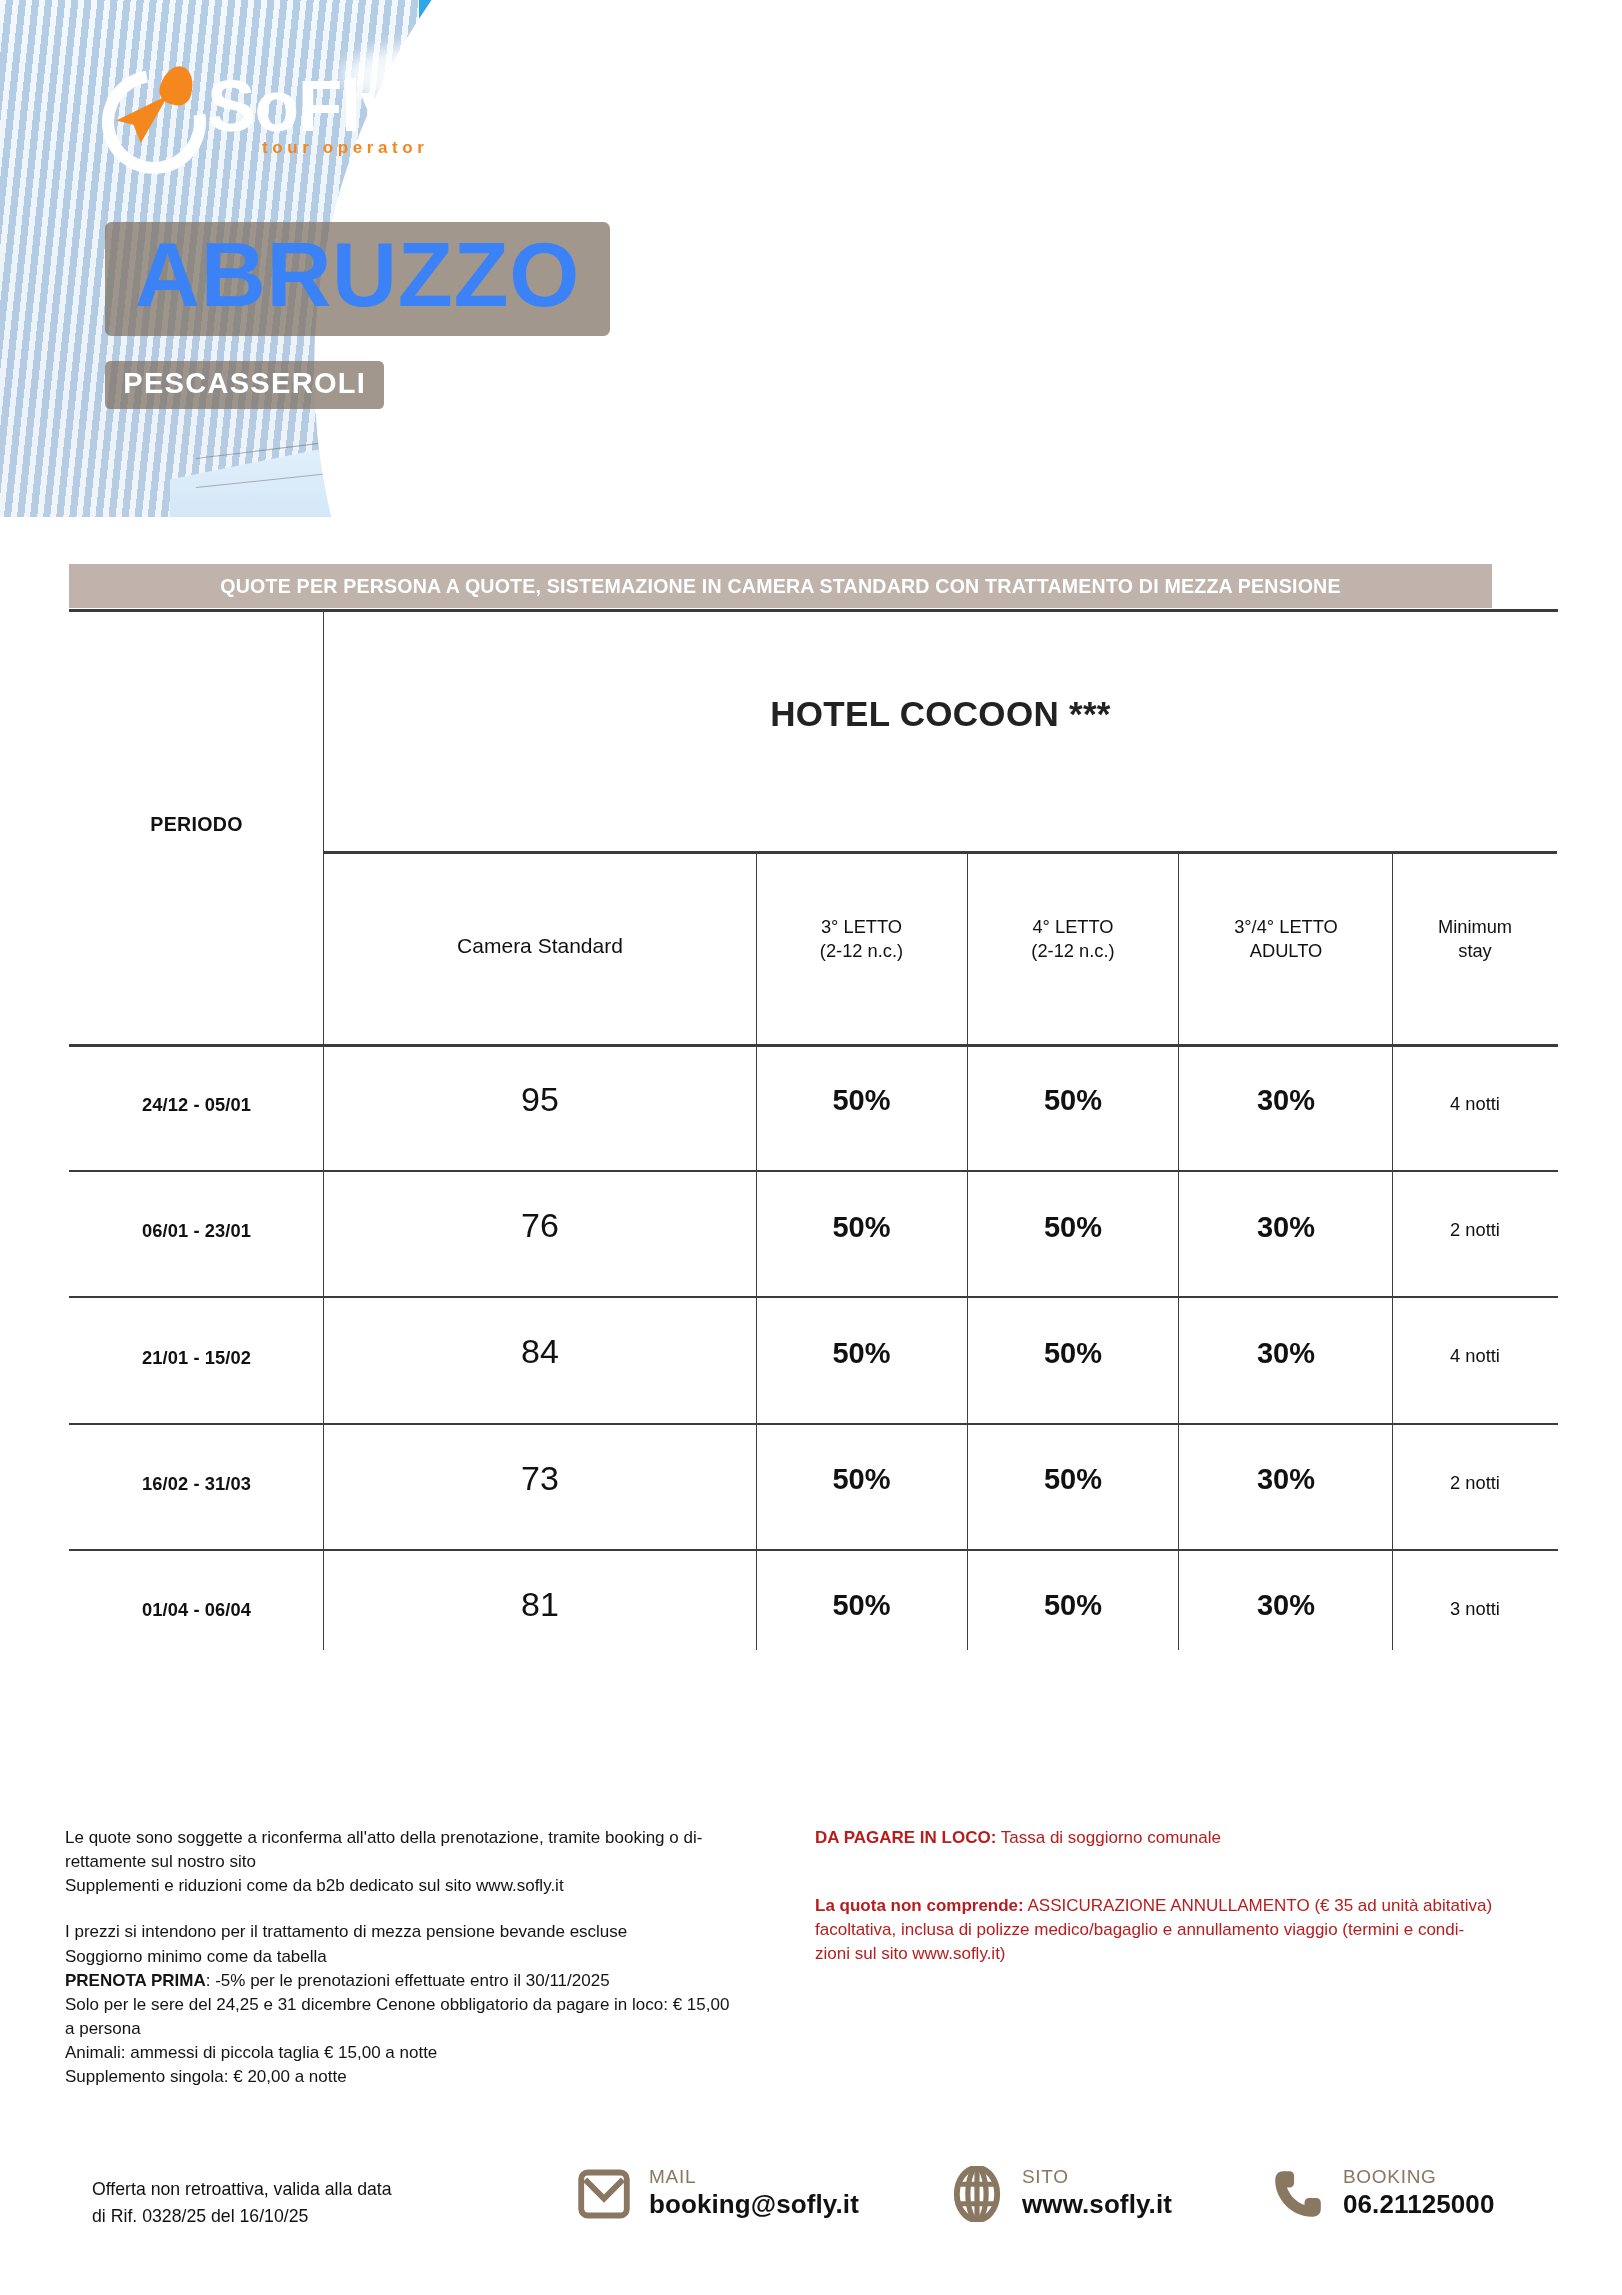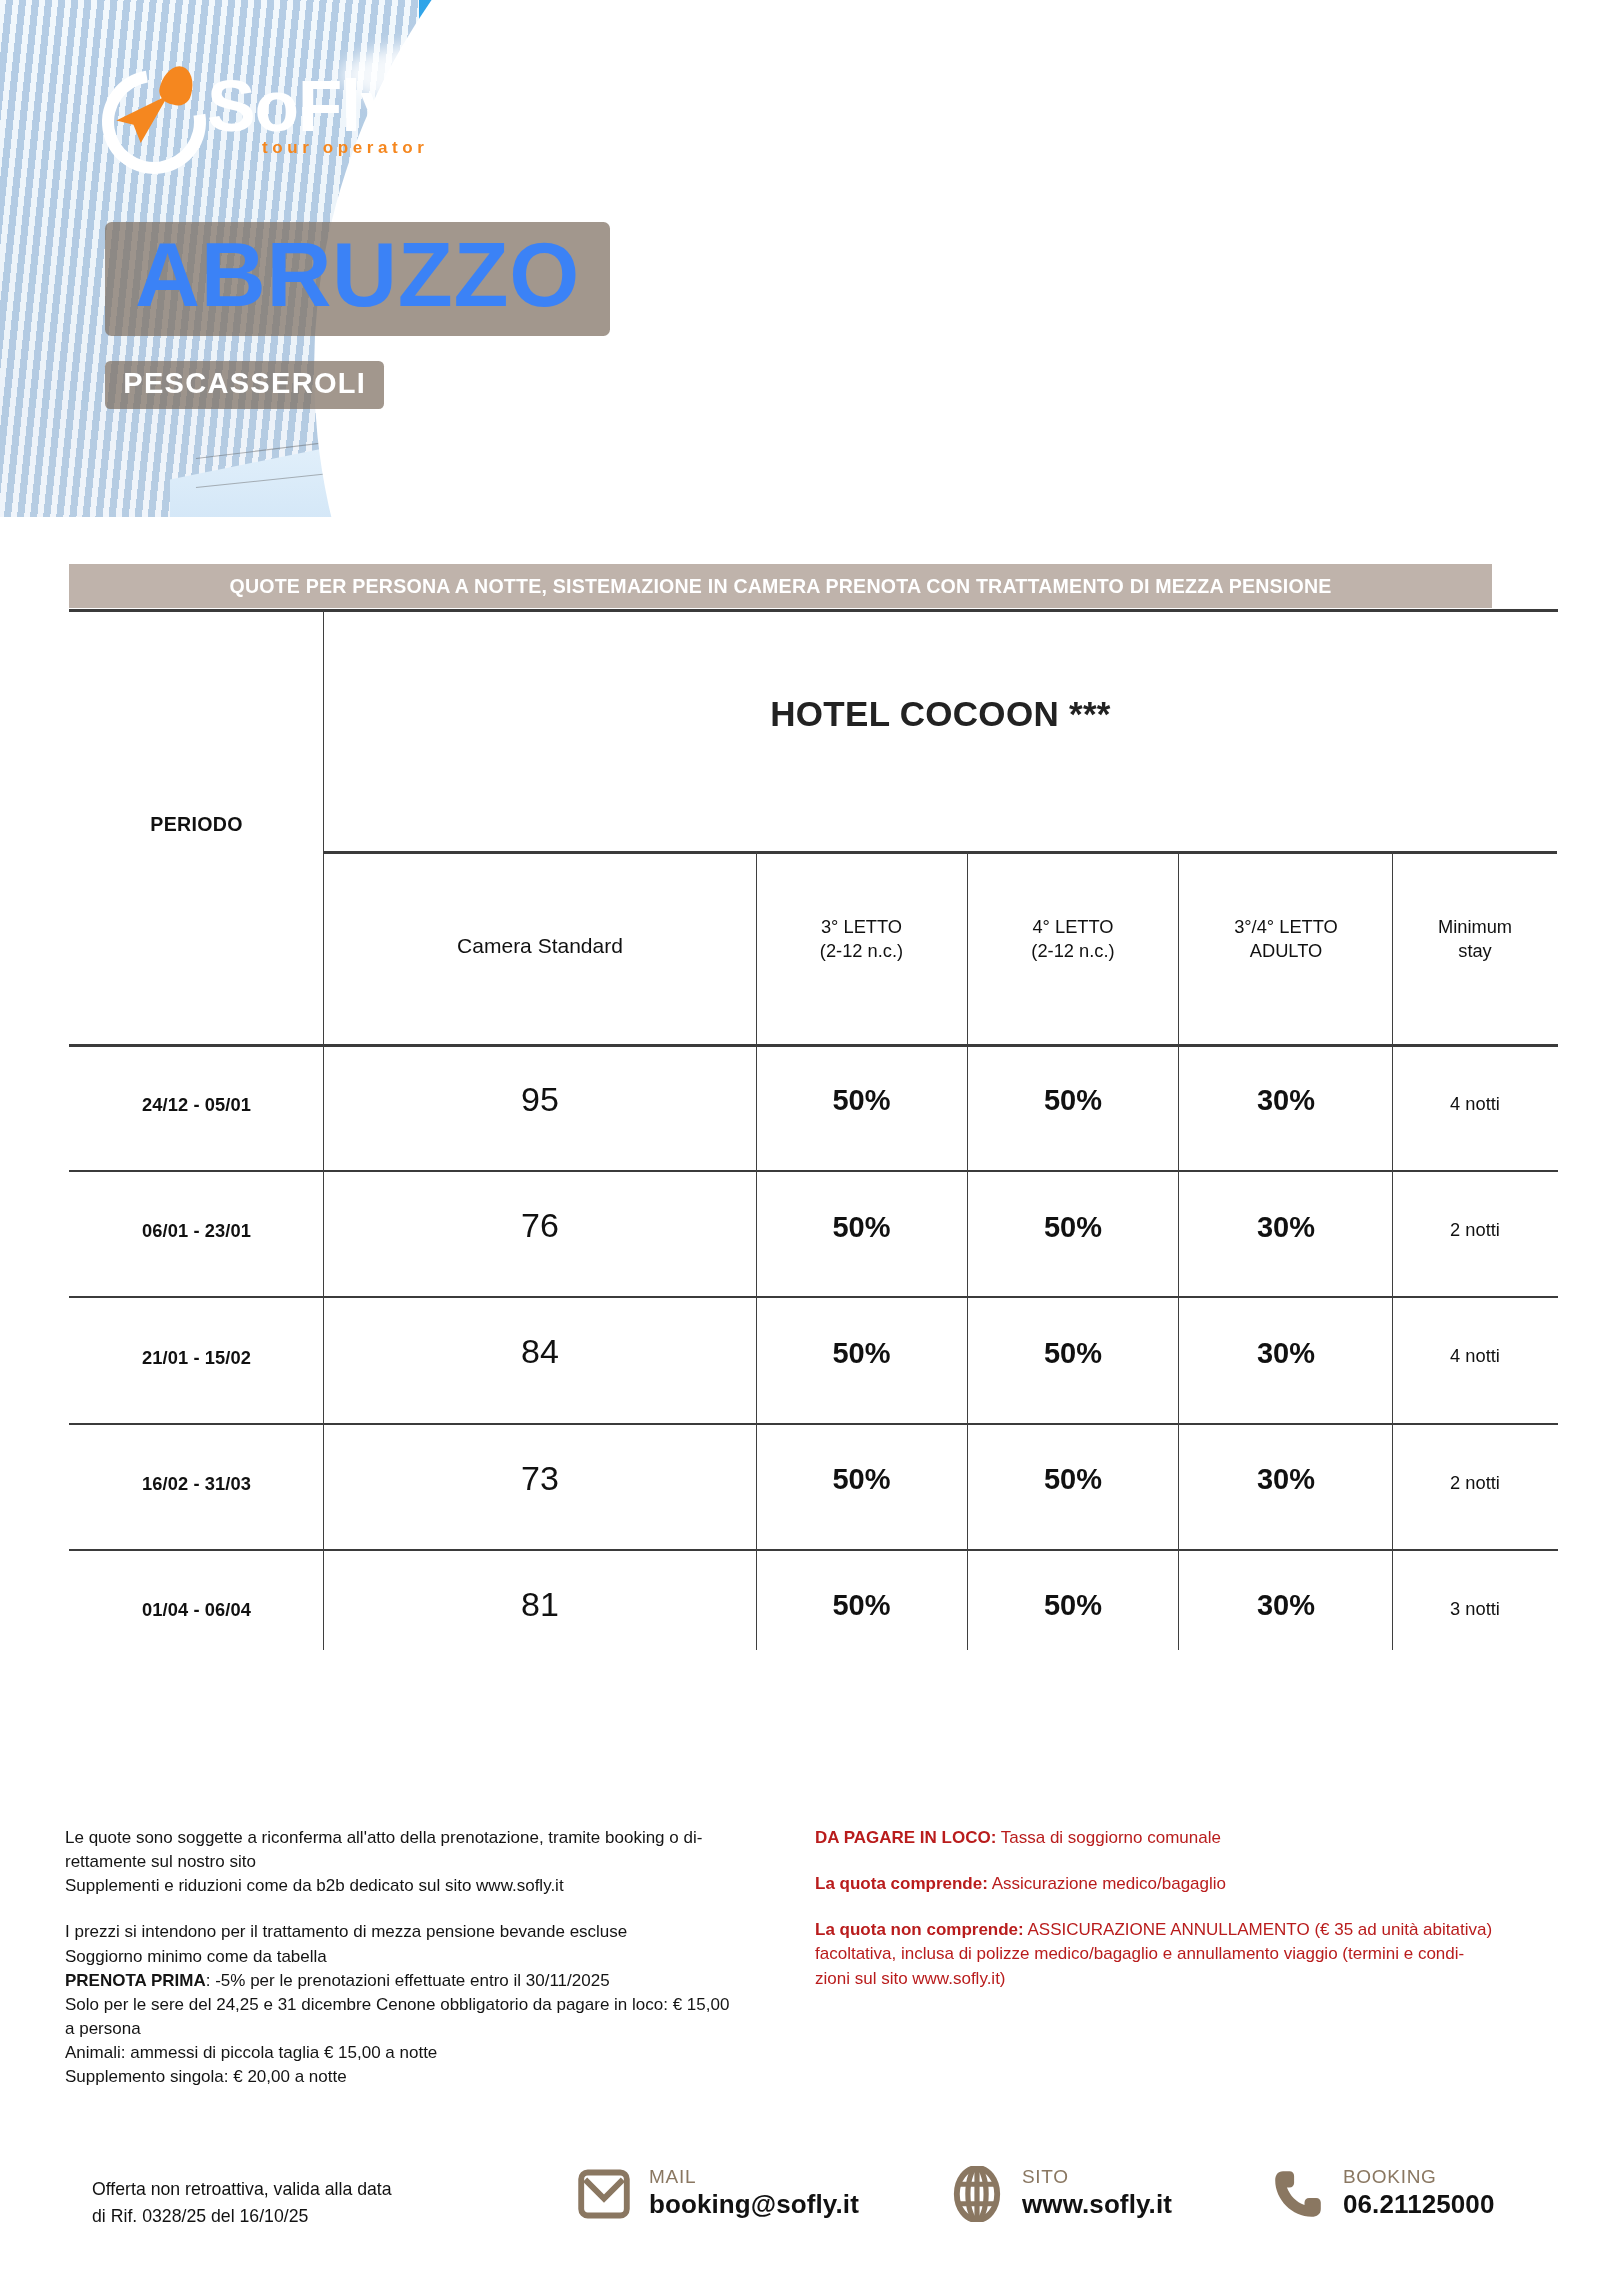"QUOTE PER PERSONA A NOTTE," div.banner-text { text: NOTTE, SISTEMAZIONE IN CAMERA PRENOTA -> QUOTE, SISTEMAZIONE IN CAMERA STANDARD }
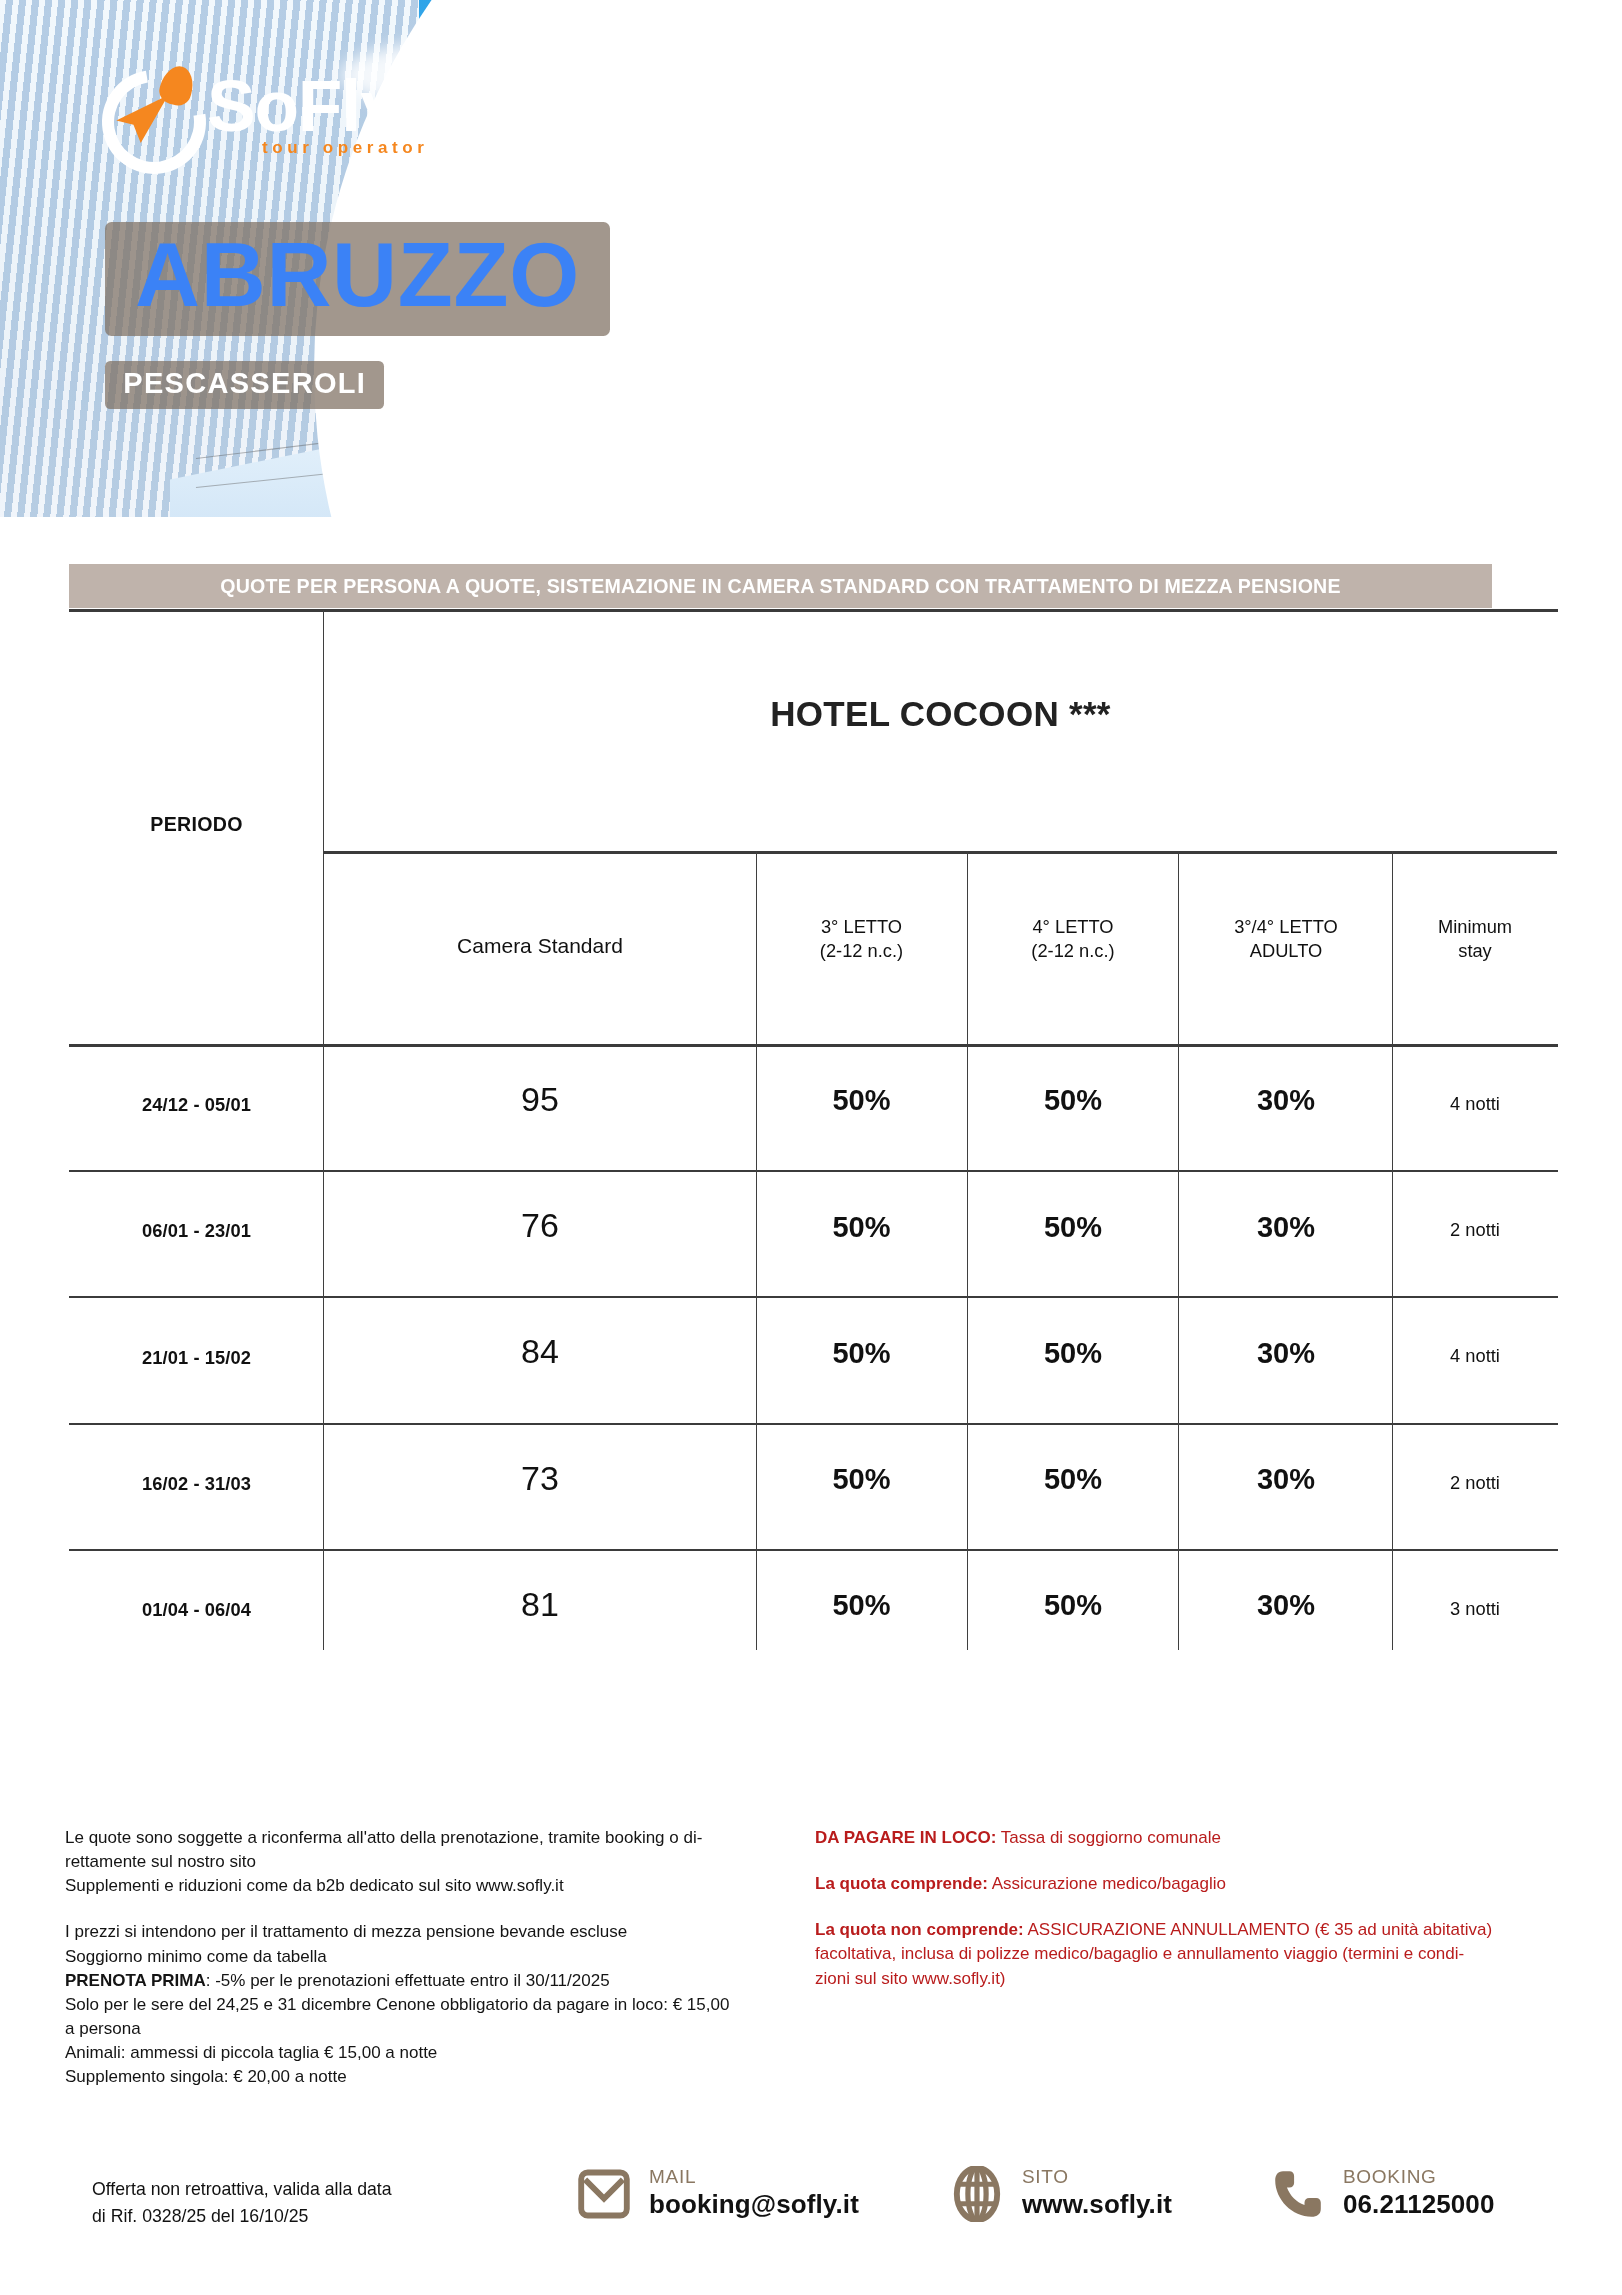"La quota comprende: Assicurazione" p { html: <p><span>La quota comprende:</span><span> Assicurazione medico/bagaglio</span></p> -> none }
